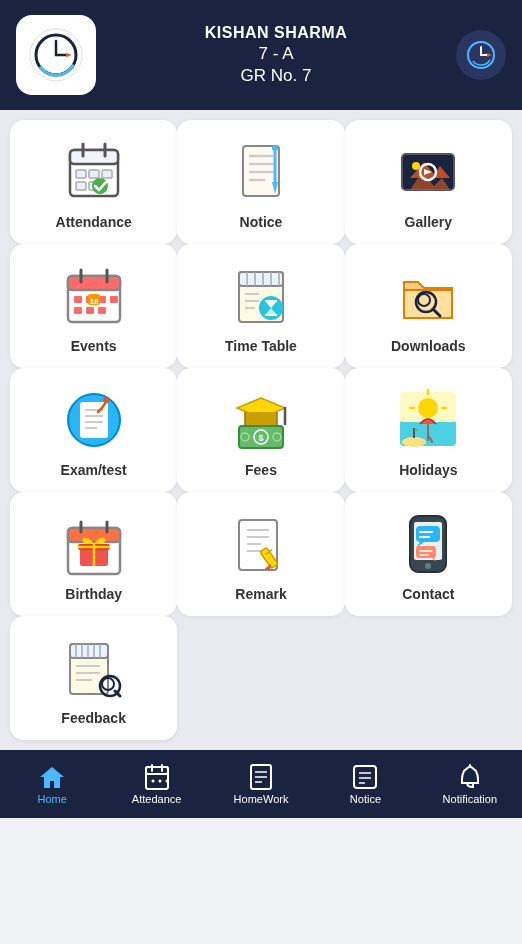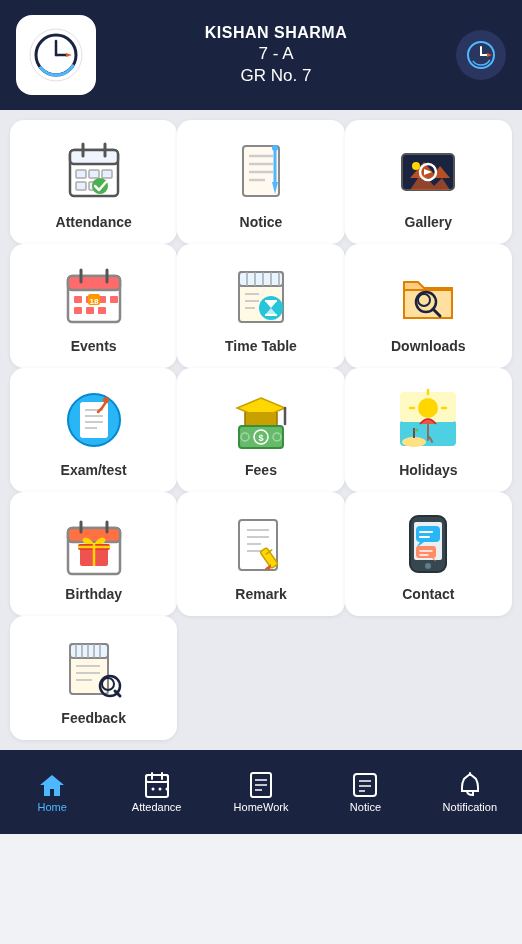"Home" .bottom-nav { height: 84px -> 68px }
